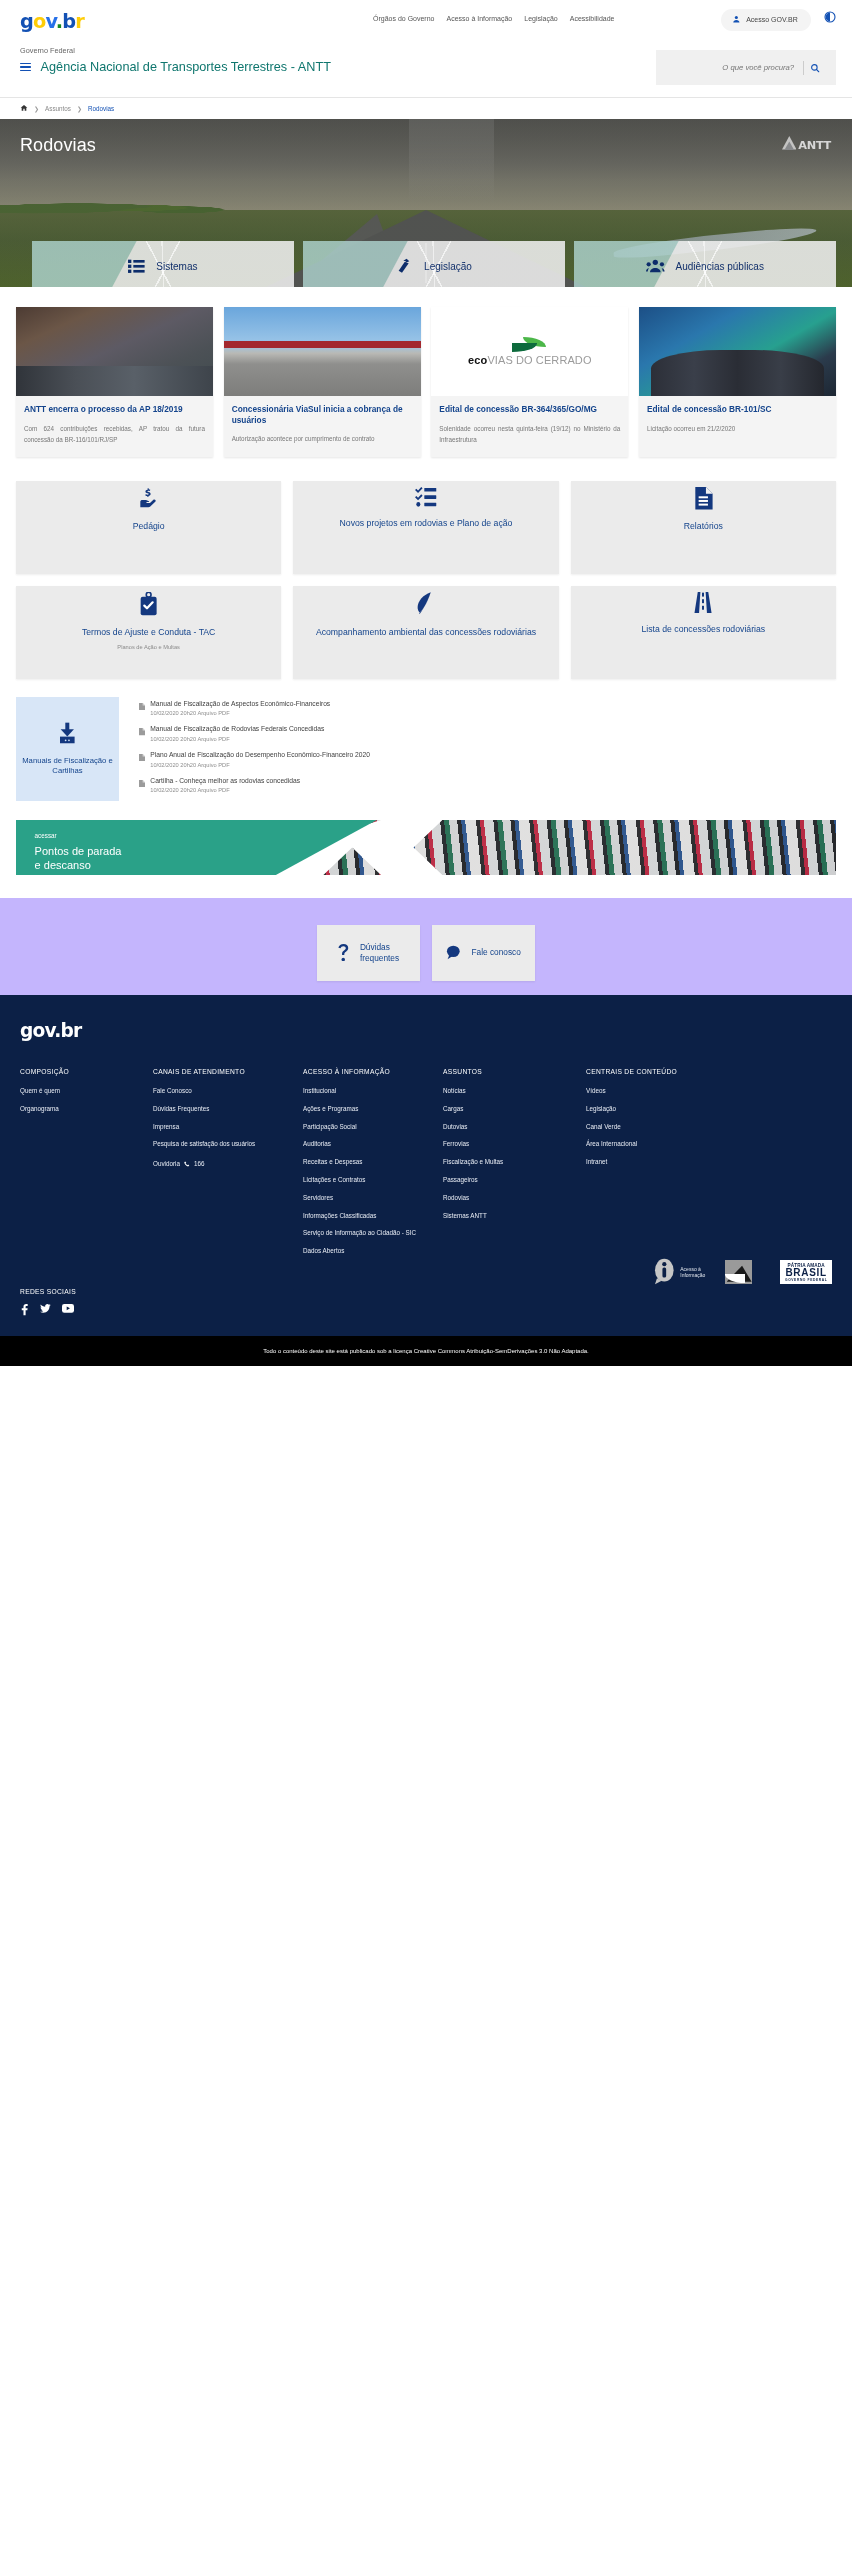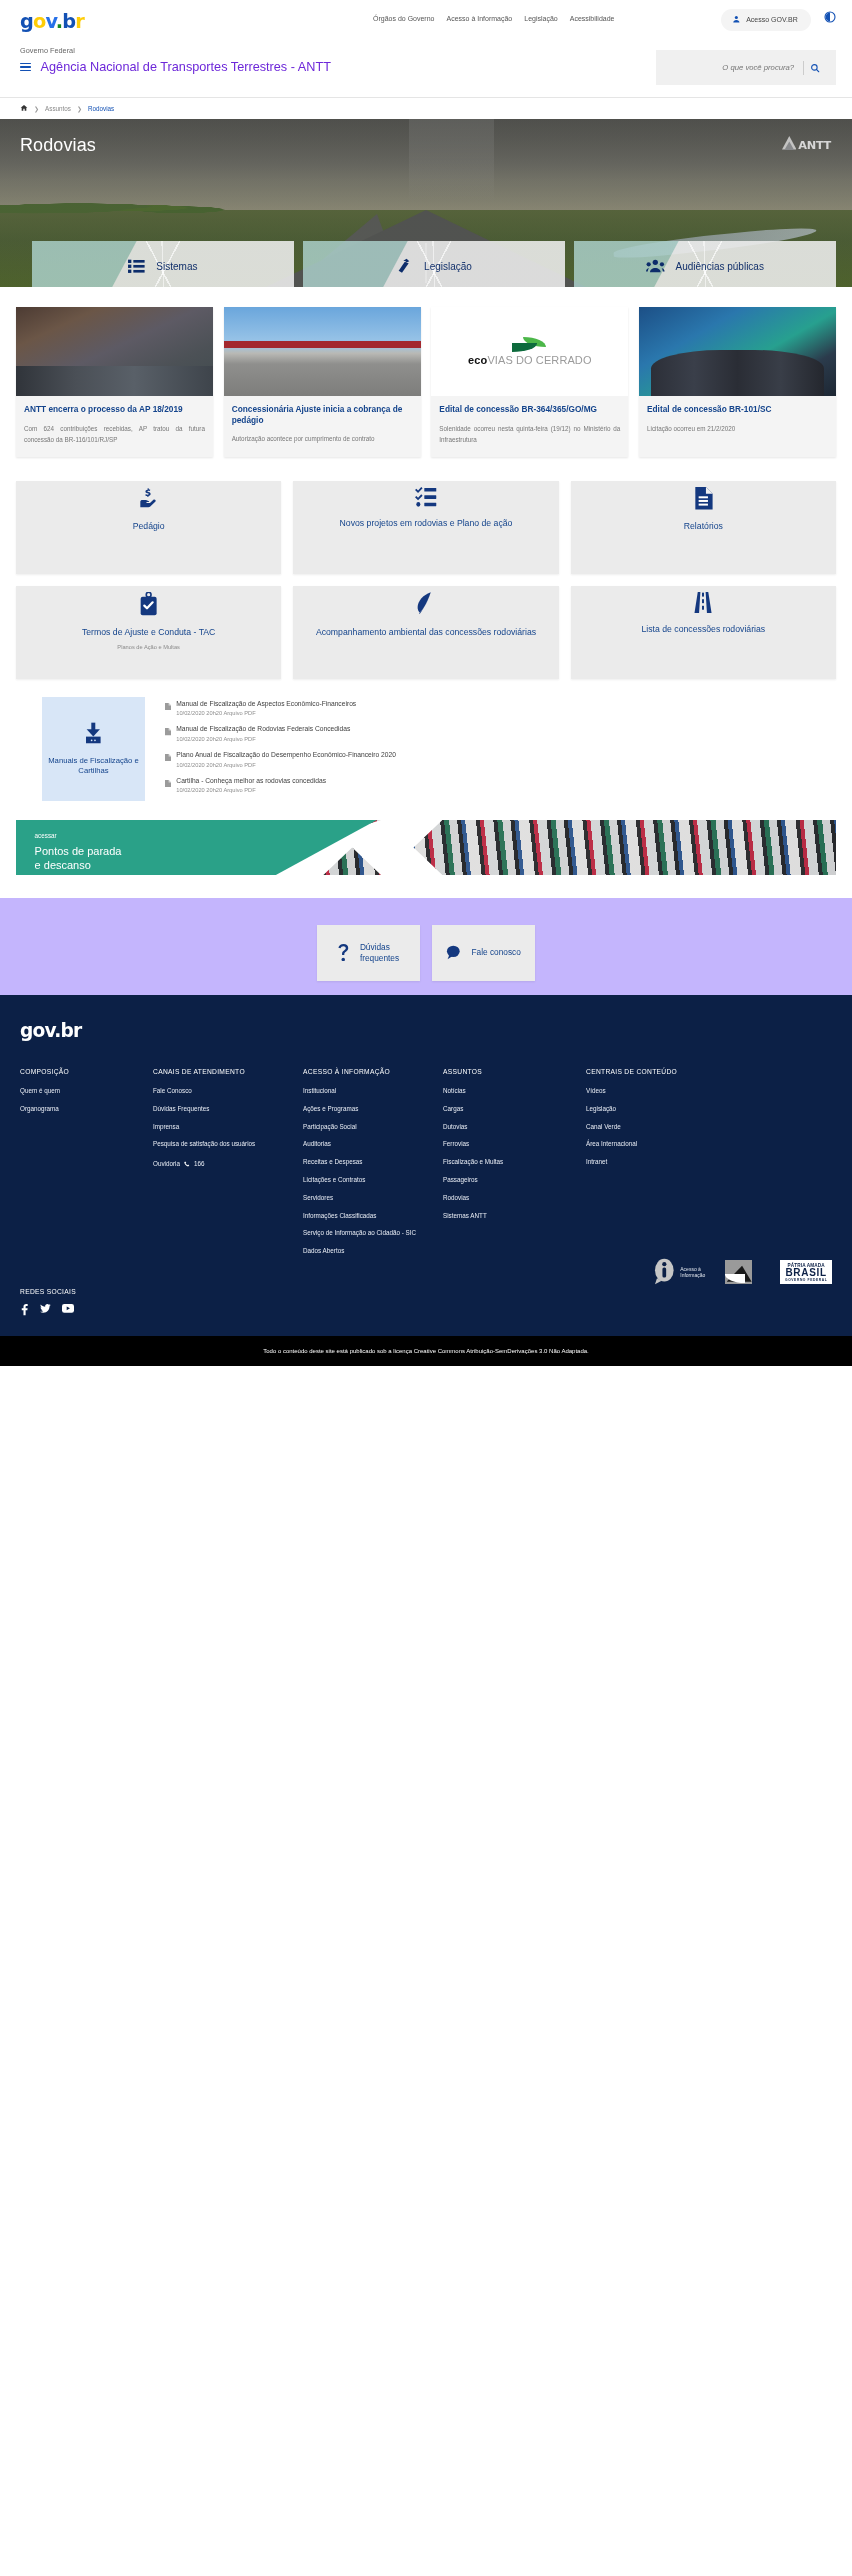"Agência Nacional de Transportes" .agency-title { color: #6d28d9 -> #0f766e }
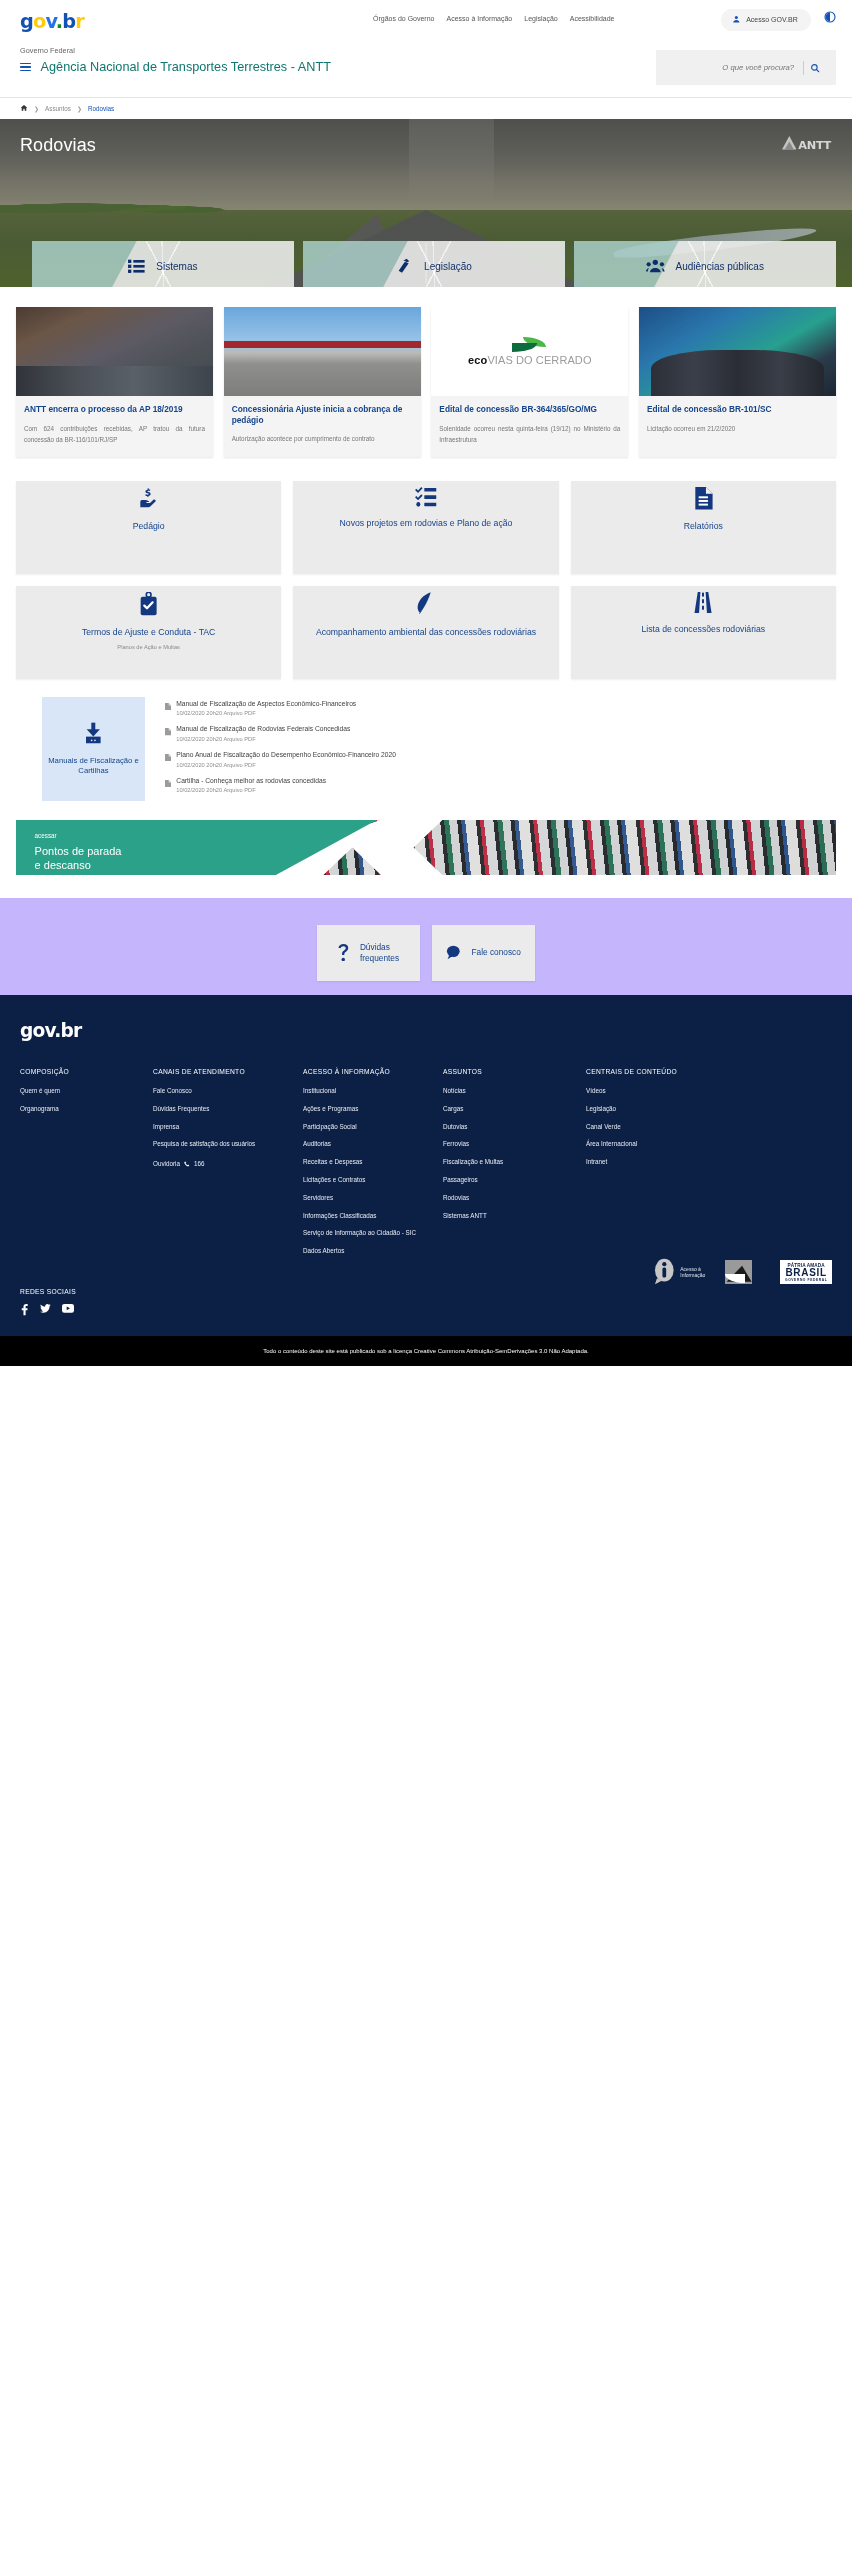"Concessionária Ajuste inicia a cobrança" div.news-title { text: Ajuste inicia a cobrança de pedágio -> ViaSul inicia a cobrança de usuários }
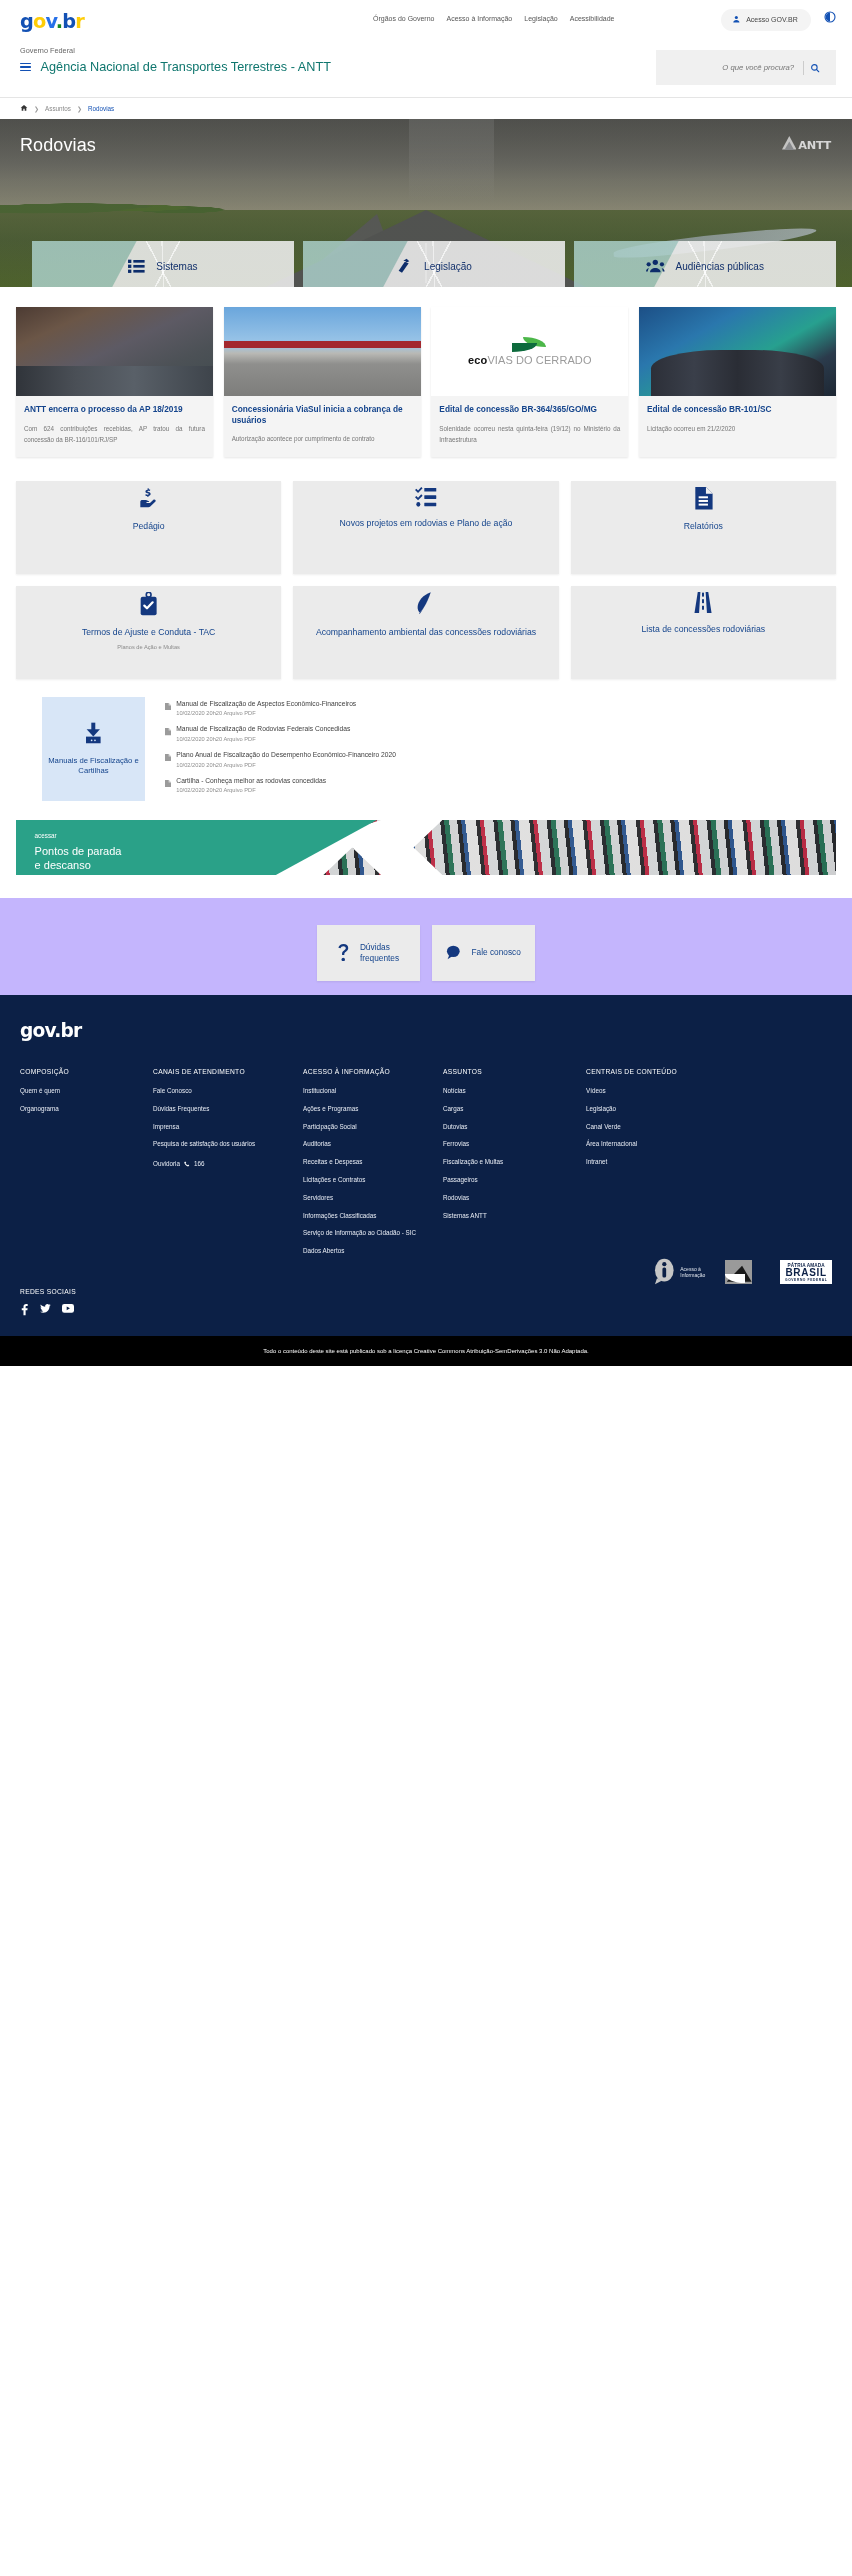"Manuais de Fiscalização e Cartilhas" .manuals { margin-left: 26px -> none }
